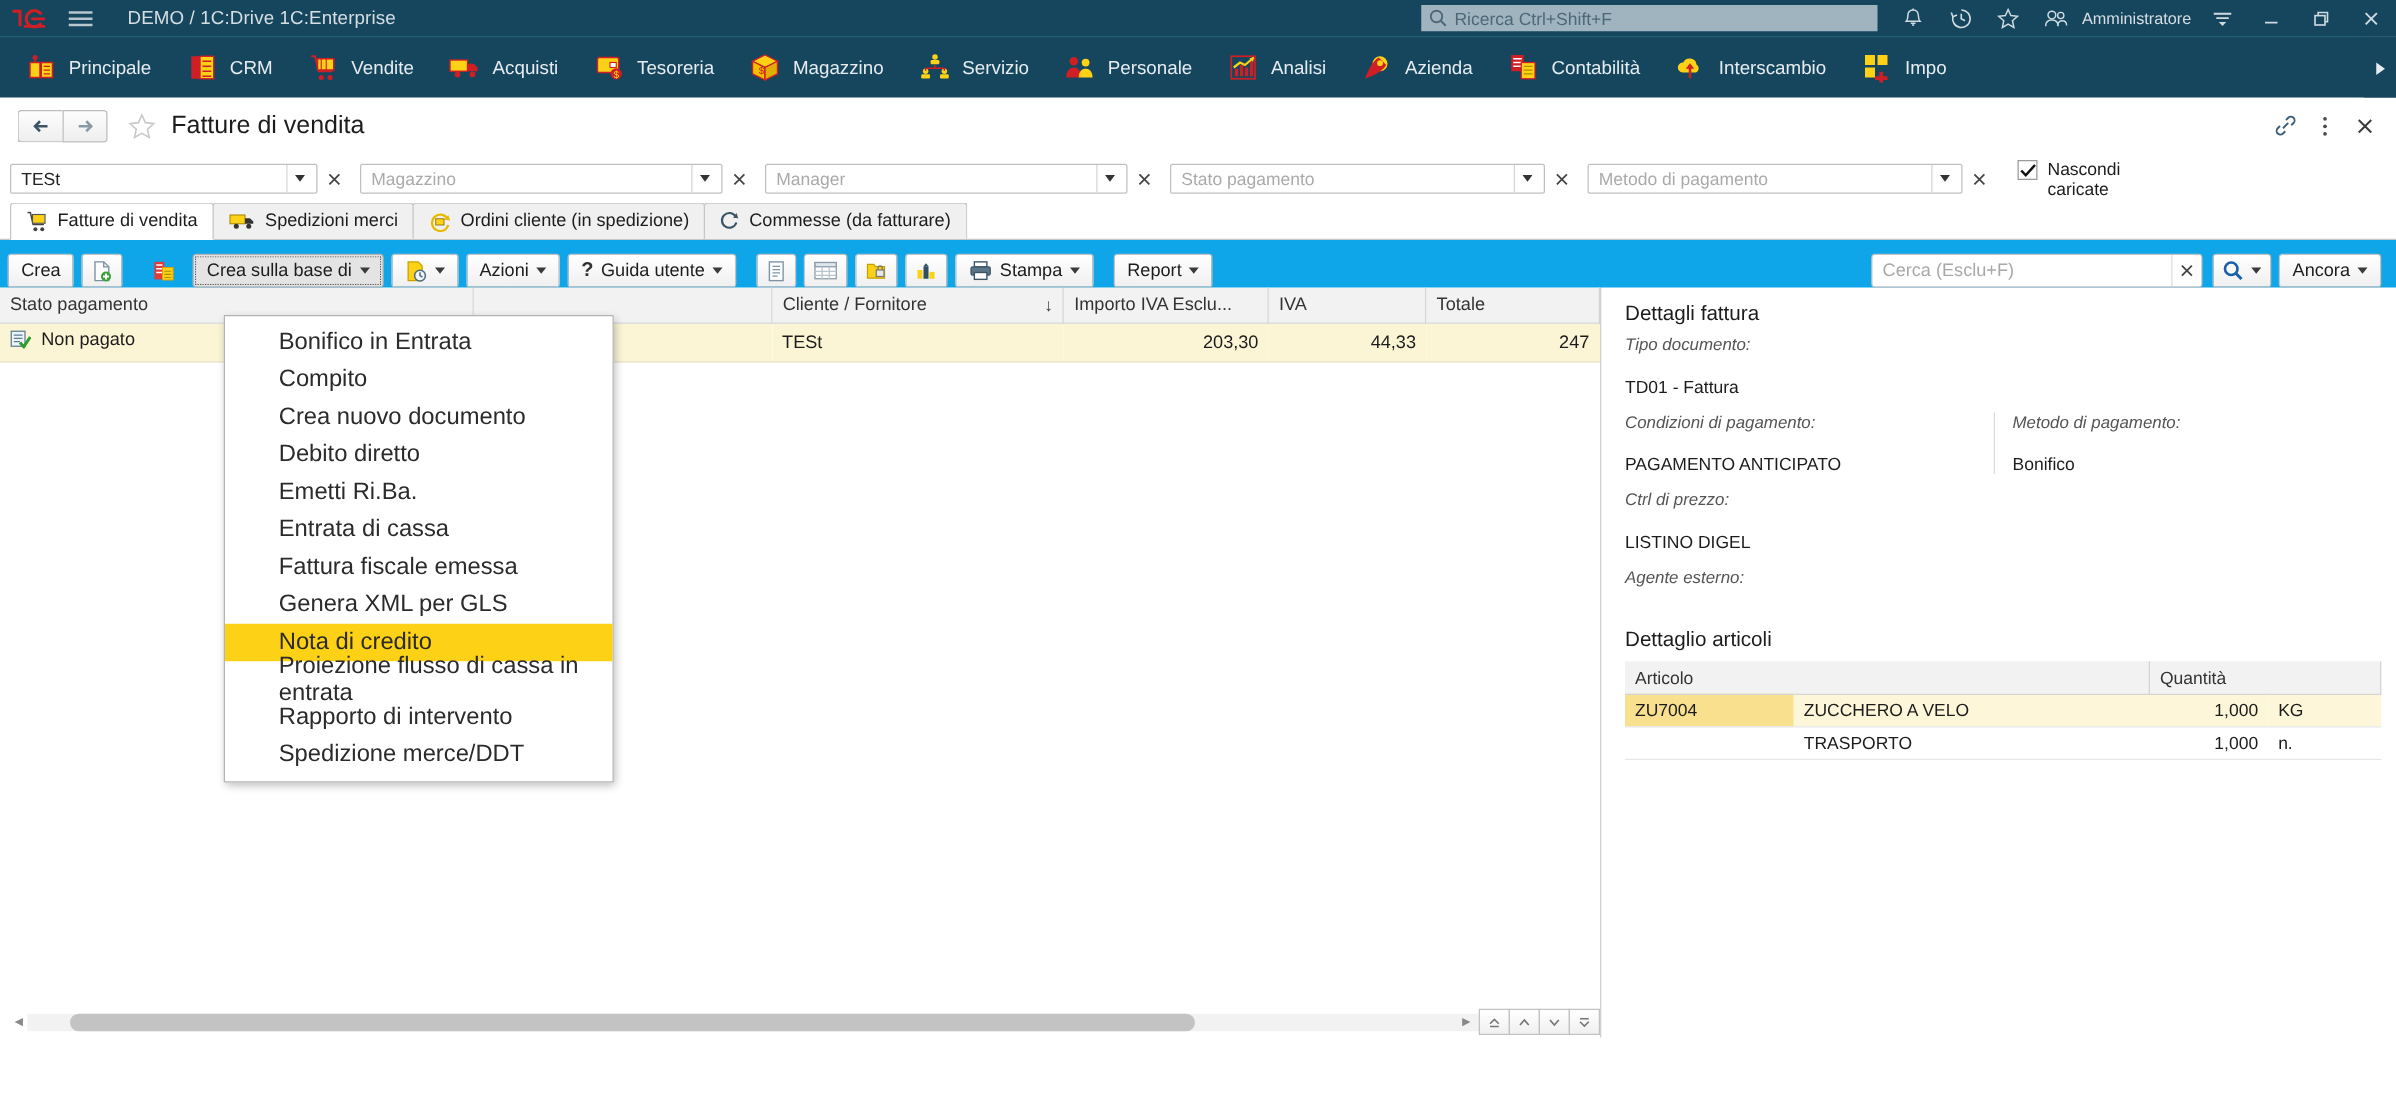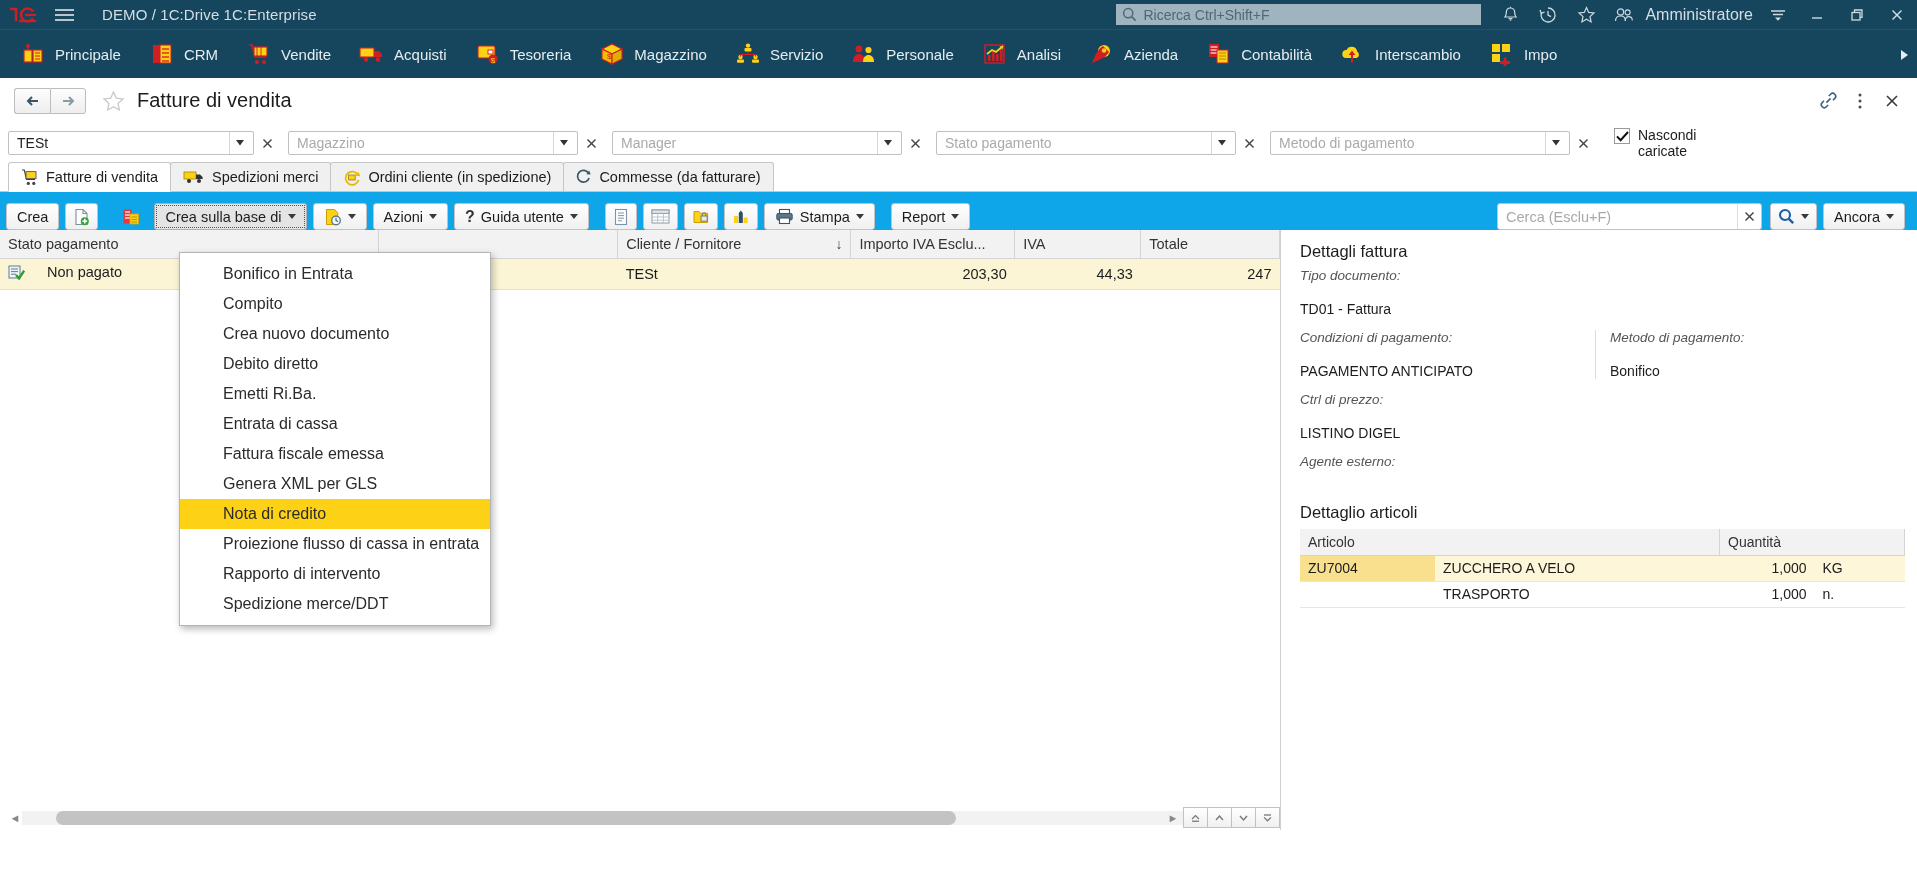"Amministratore" .user-name { font-size: 16px -> 13px }
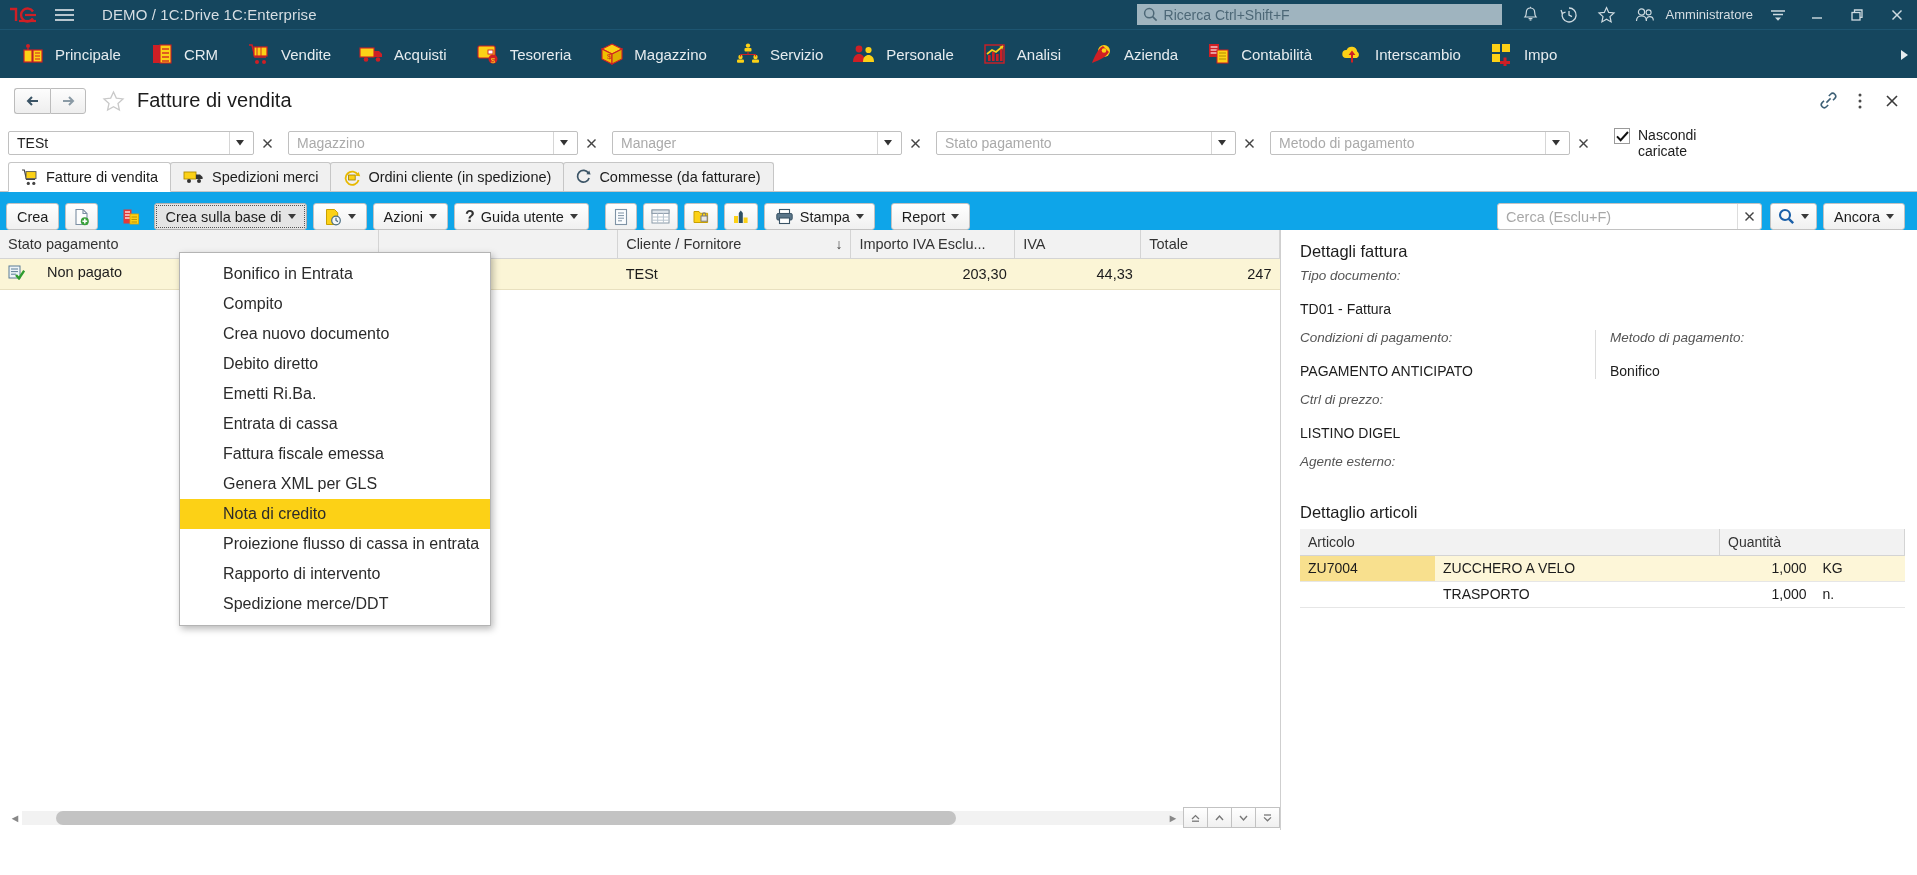"Non pagato" span { gap: 22px -> 8px }
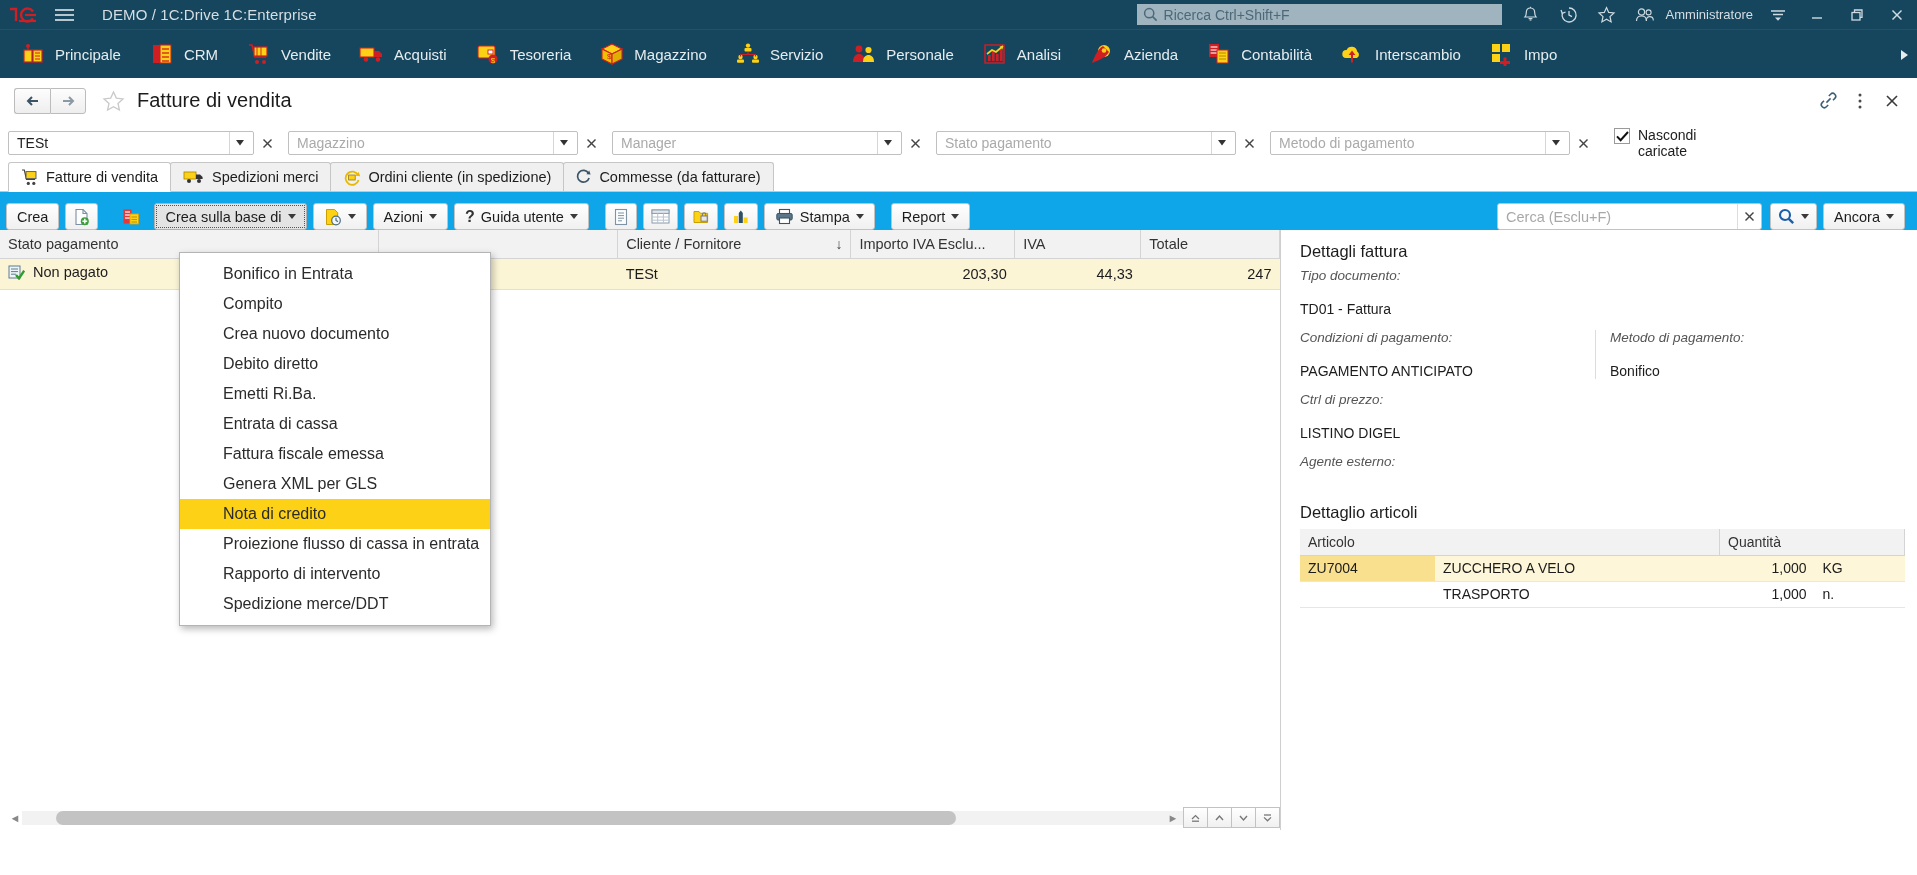"Bonifico in Entrata" .dmitem { font-size: 16px -> 19px }
